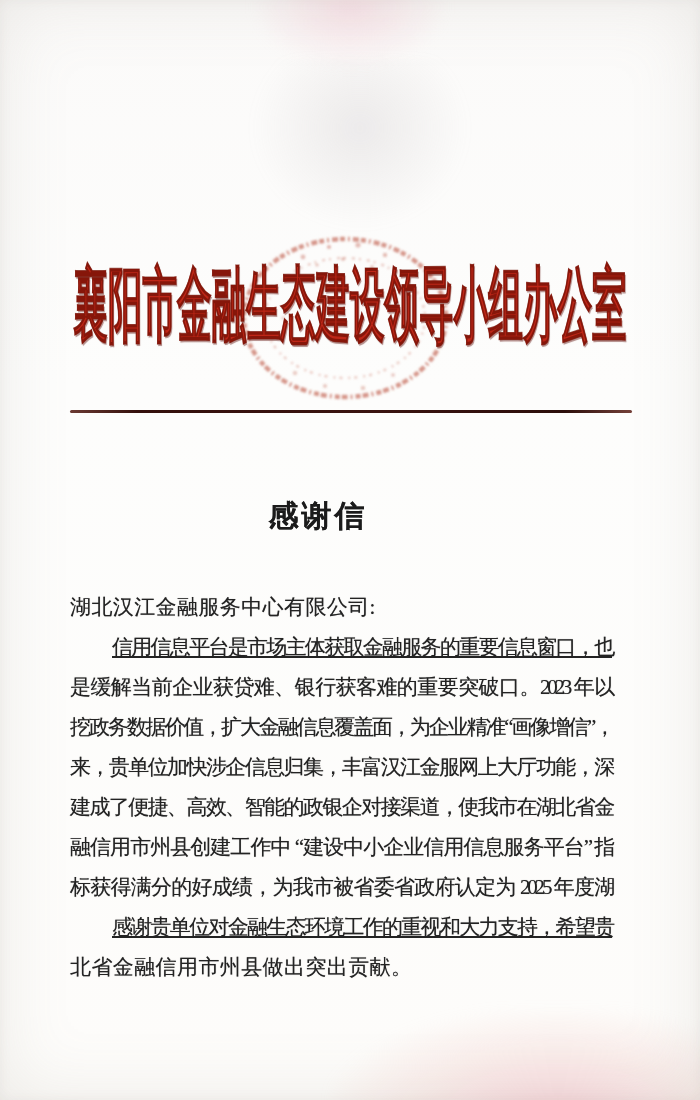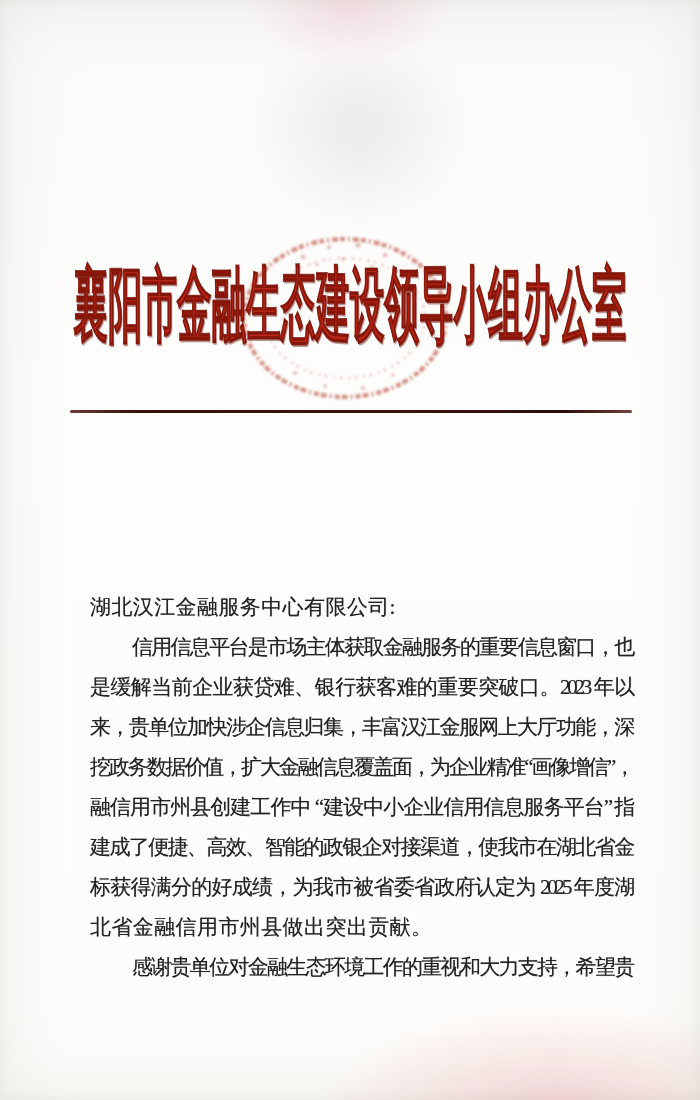"感谢信" div.letter-title { html: none -> <div>感谢信</div> }
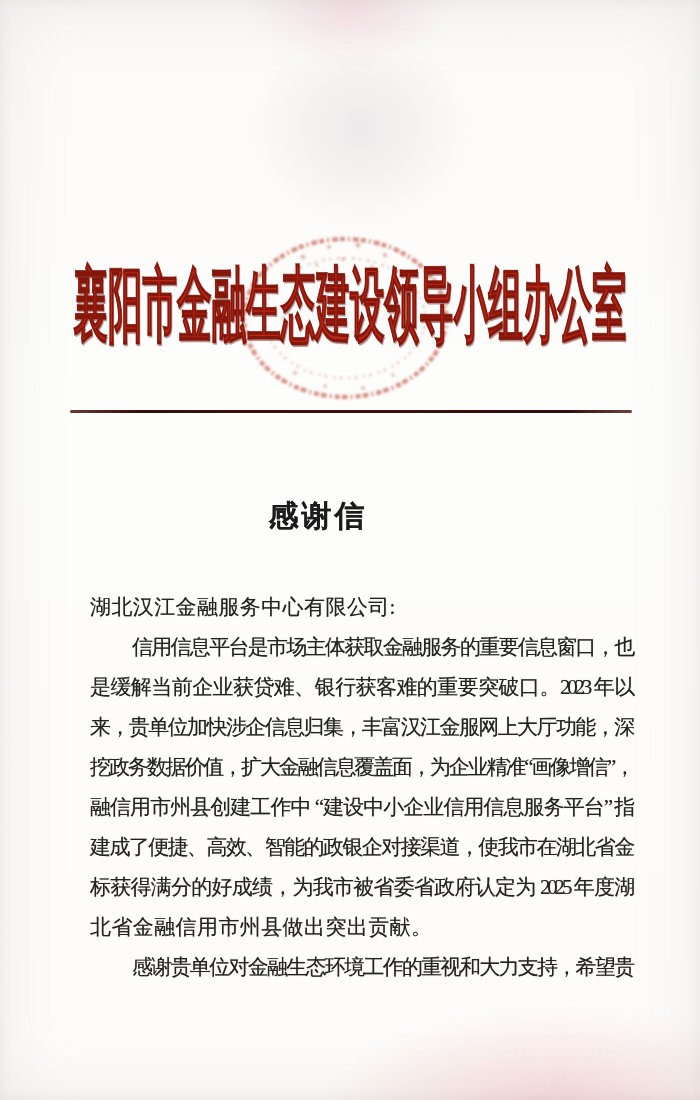"湖北汉江金融服务中心有限公司:" .bodytext .l { margin-left: 20px -> none }
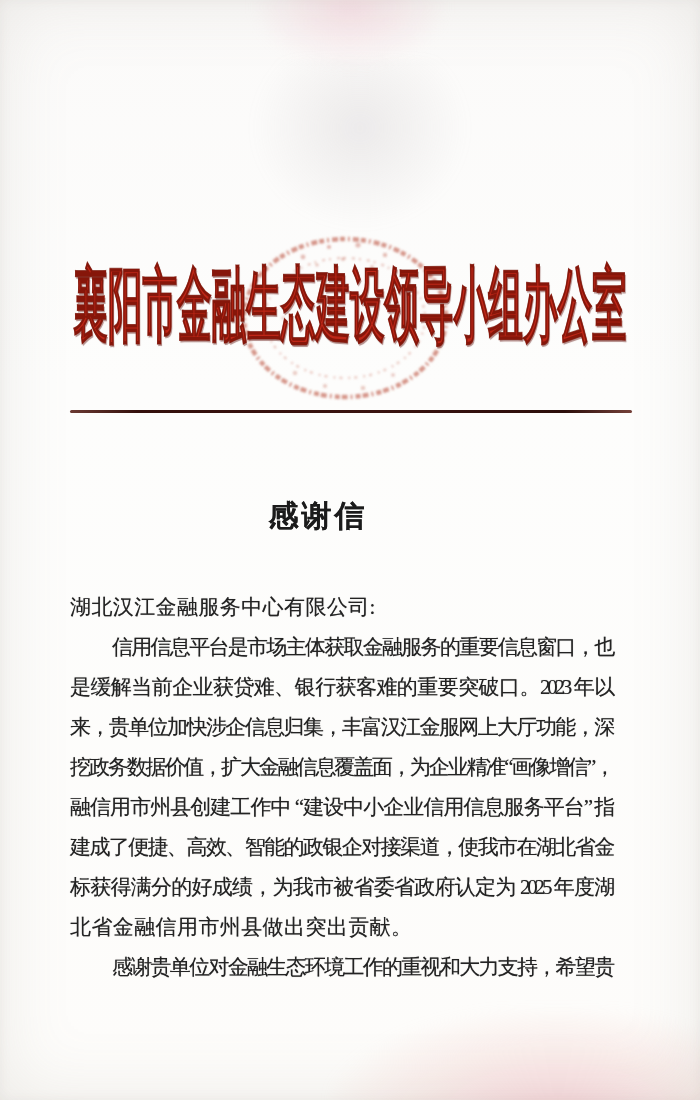"信用信息平台是市场主体获取金融服务的重要信息窗口，也" .bodytext .l.ind { text-decoration: none -> underline }
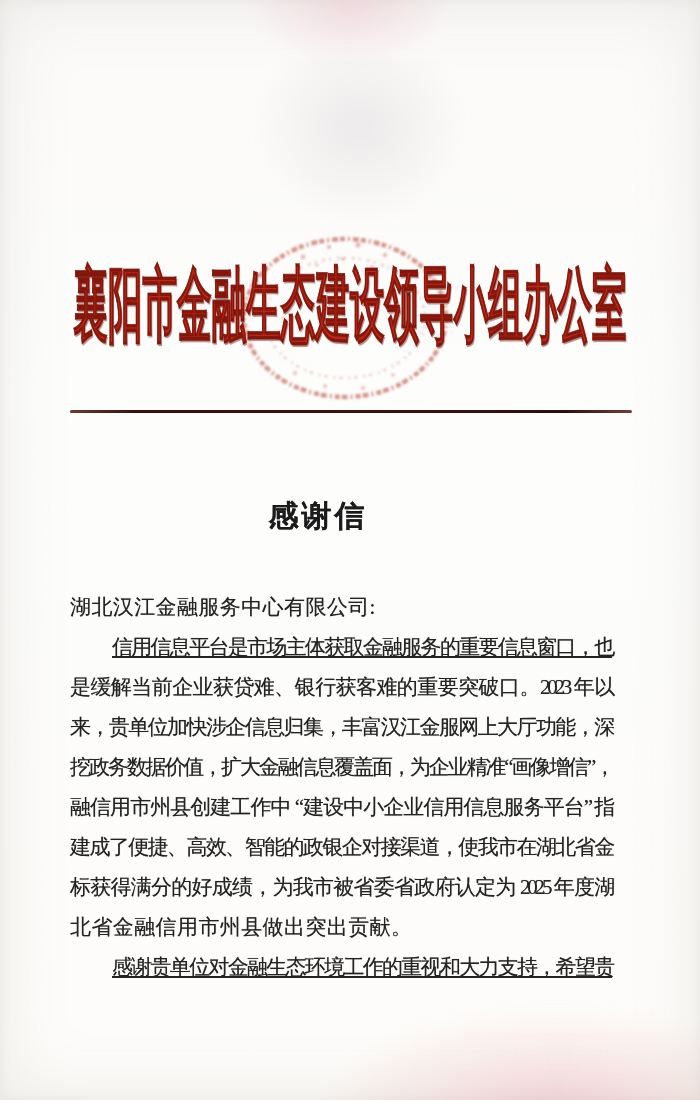"来，贵单位加快涉企信息归集，丰富汉江金服网上大厅功能，深" div.l { order: before "挖政务数据价值，扩大金融信息覆盖面，为企业精准“画像增信”，" -> after "挖政务数据价值，扩大金融信息覆盖面，为企业精准“画像增信”，" }
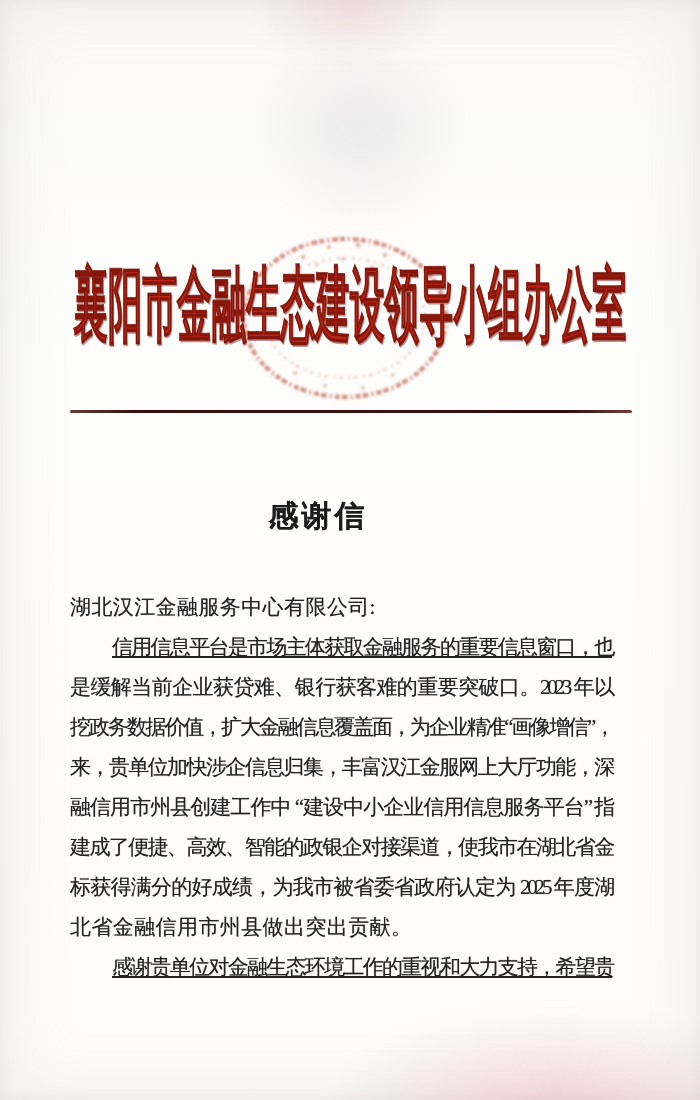"融信用市州县创建工作中 “建设中小企业信用信息服务平台” 指" div.l { order: before "建成了便捷、高效、智能的政银企对接渠道，使我市在湖北省金" -> after "建成了便捷、高效、智能的政银企对接渠道，使我市在湖北省金" }
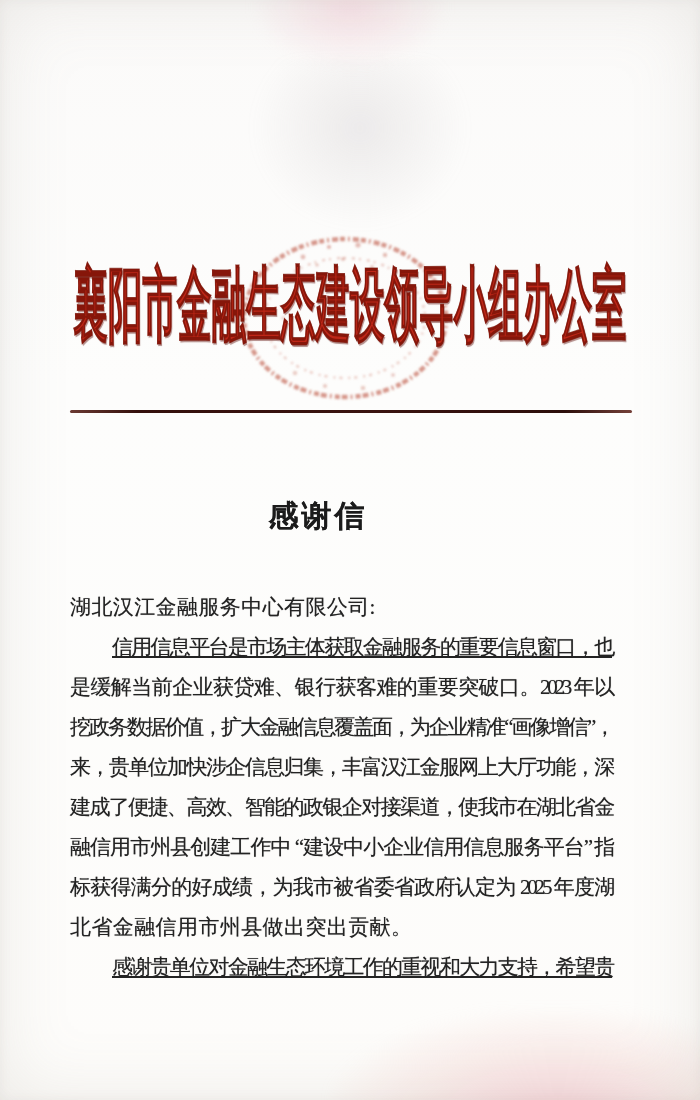"北省金融信用市州县做出突出贡献。" div.l { order: before "感谢贵单位对金融生态环境工作的重视和大力支持，希望贵" -> after "感谢贵单位对金融生态环境工作的重视和大力支持，希望贵" }
